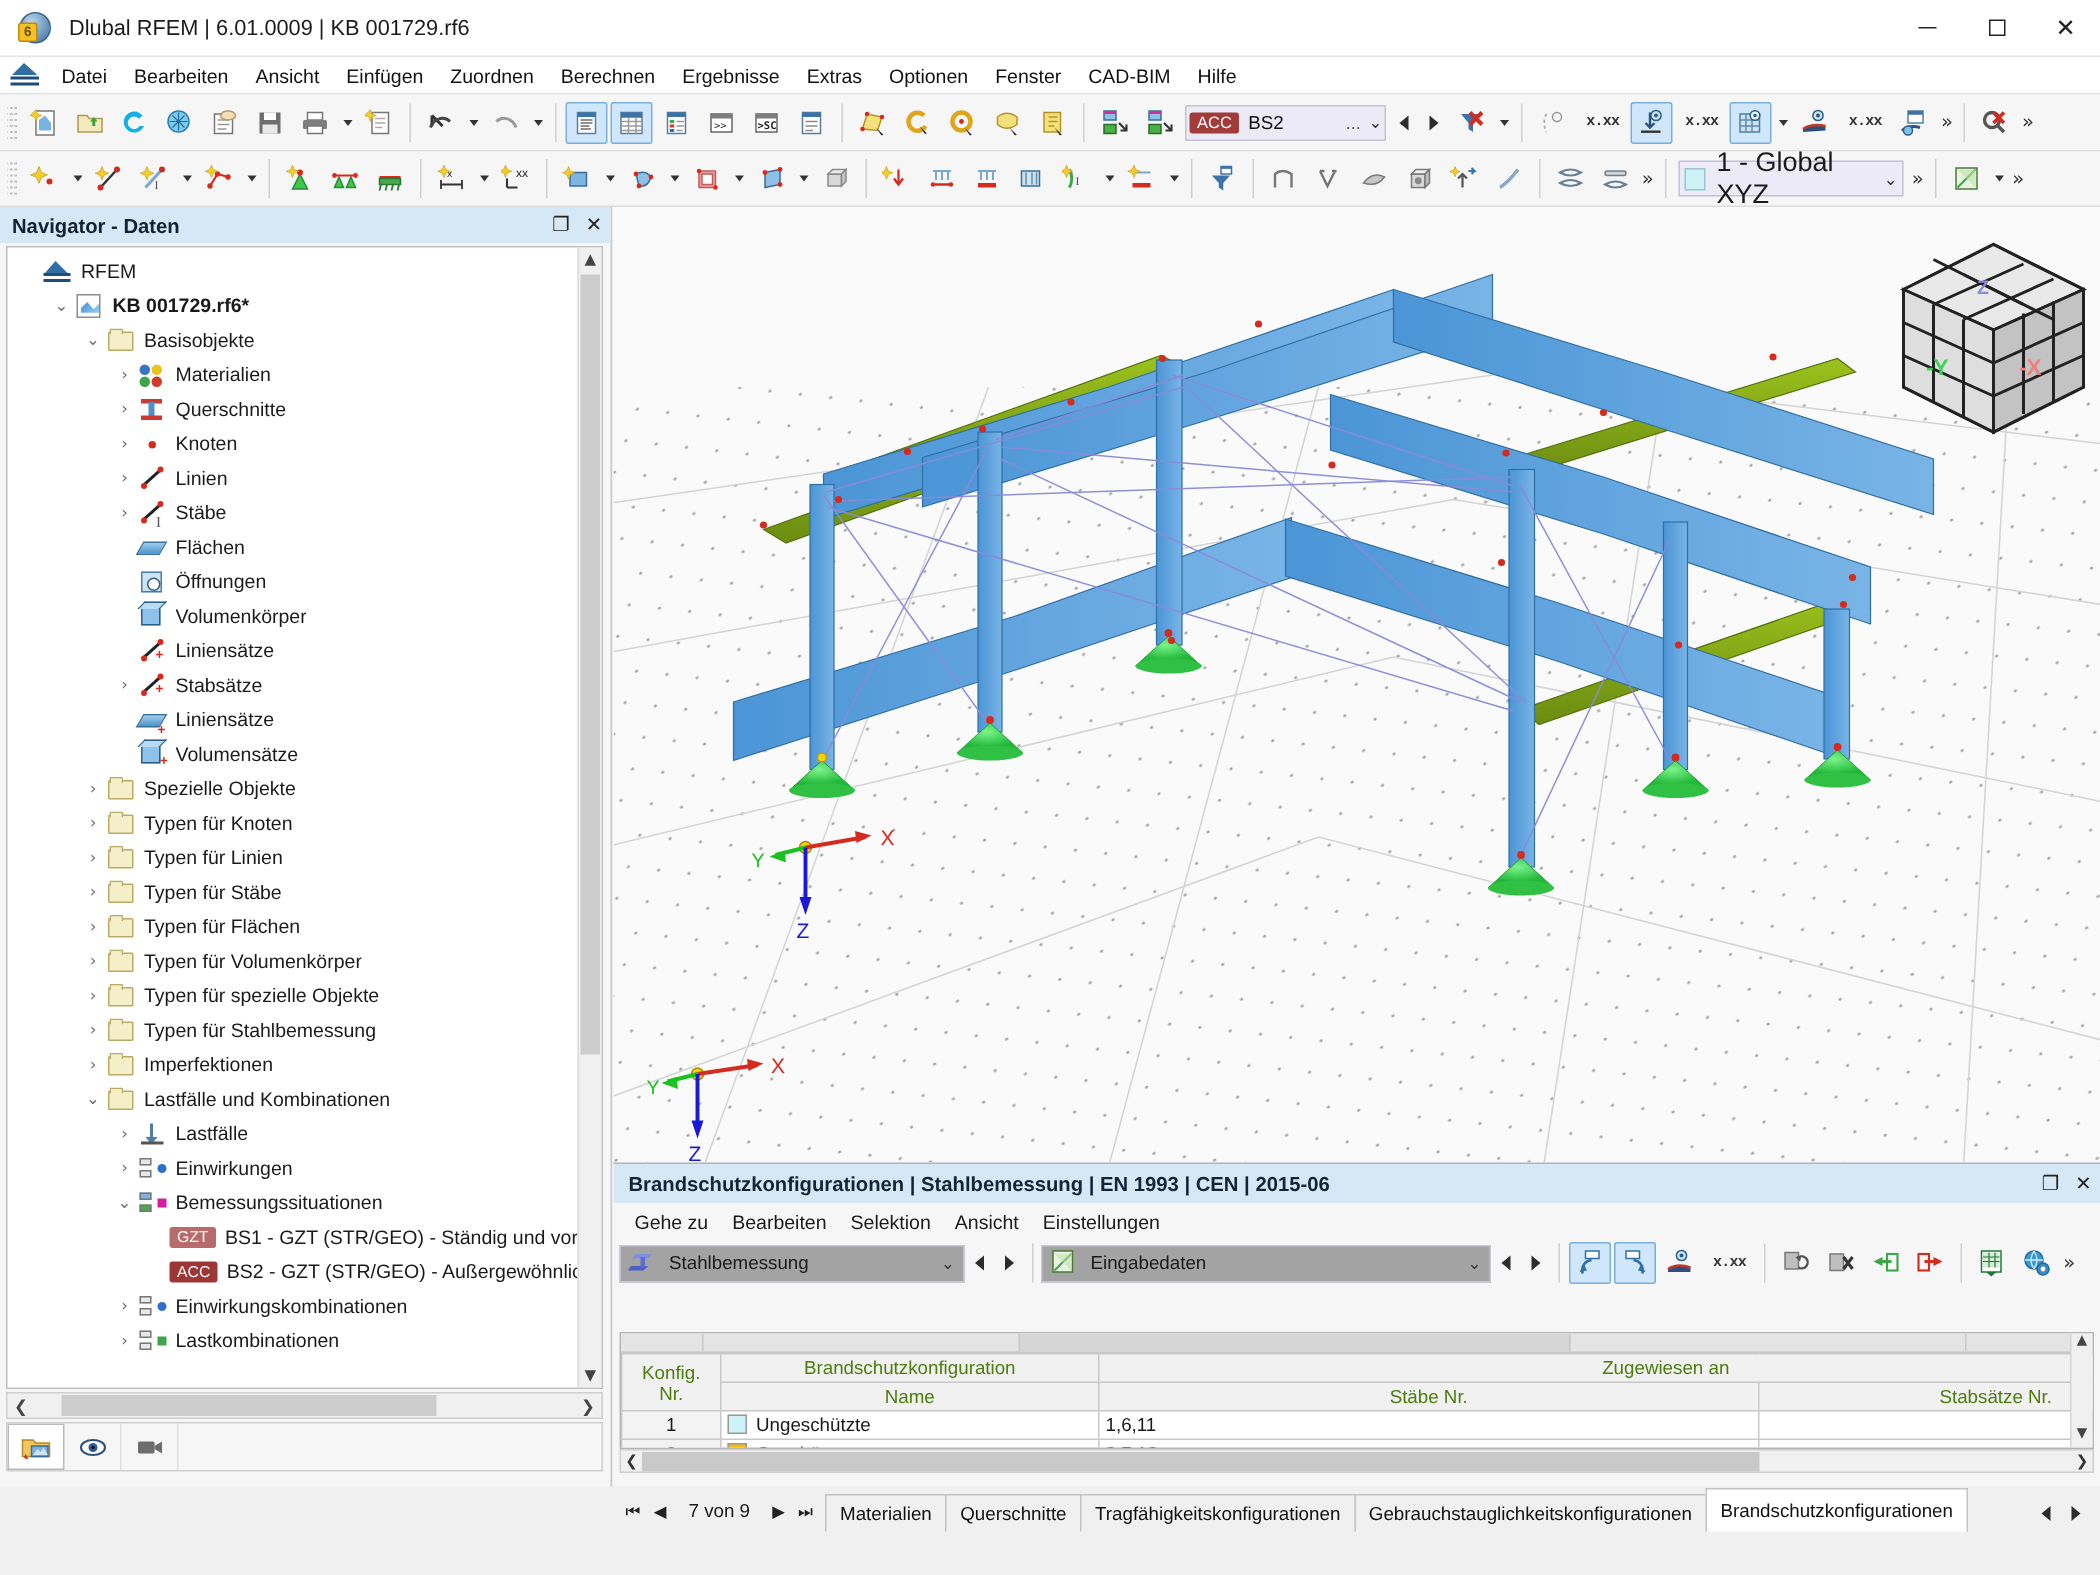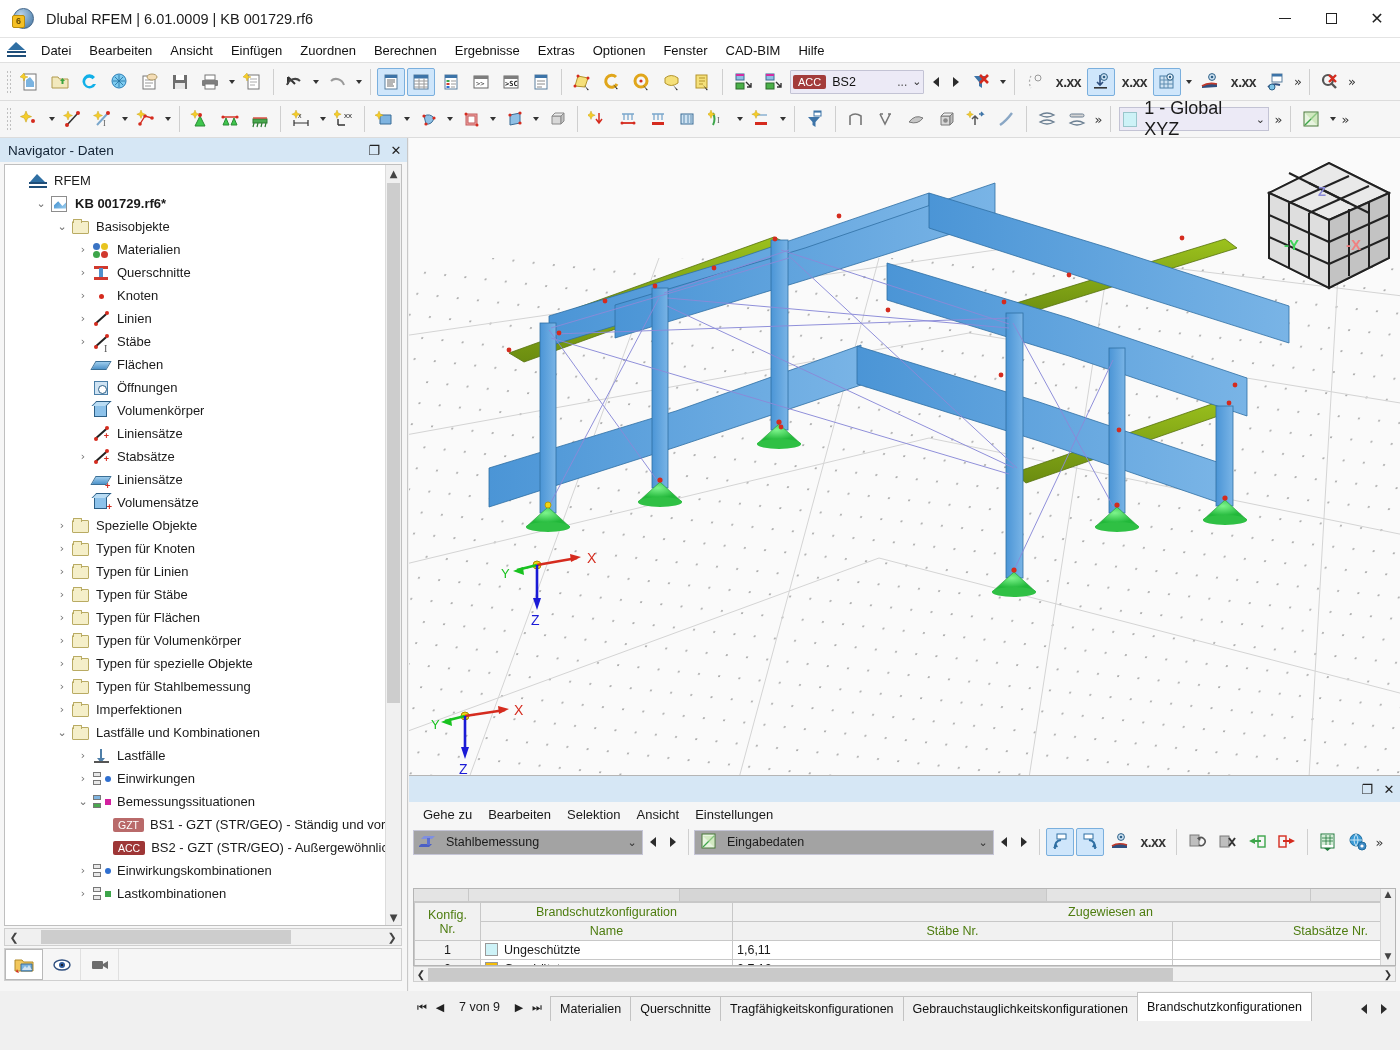"x.xx" .xxx { font-family: none -> Liberation Mono, monospace; font-size: 14px -> 10px }
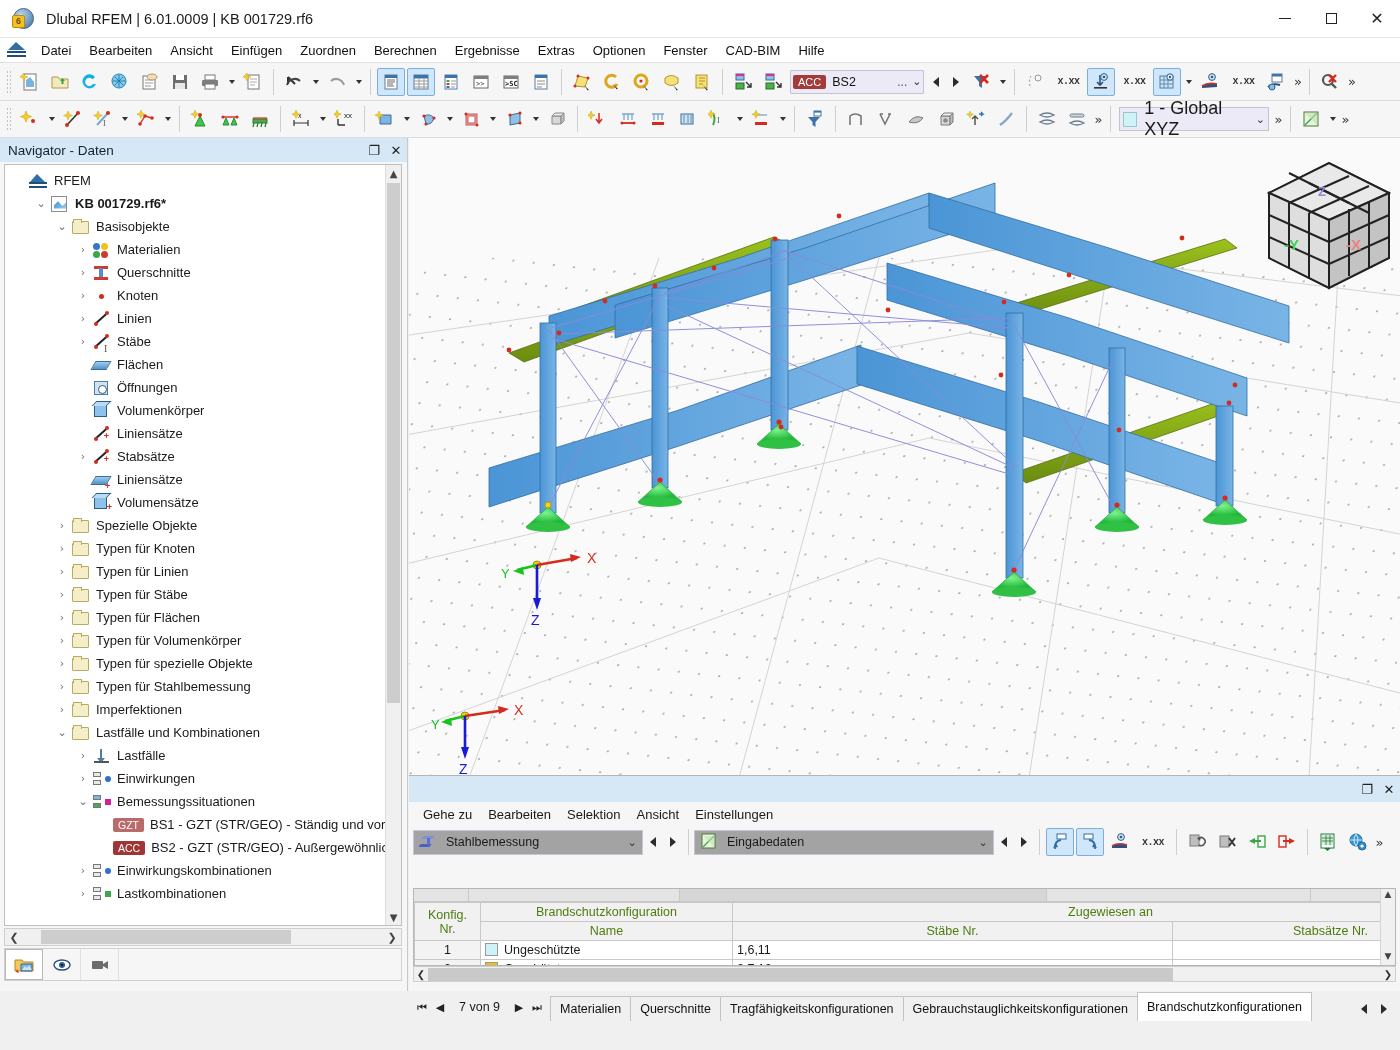"Navigator - Daten" .nav-head { font-weight: normal -> bold }
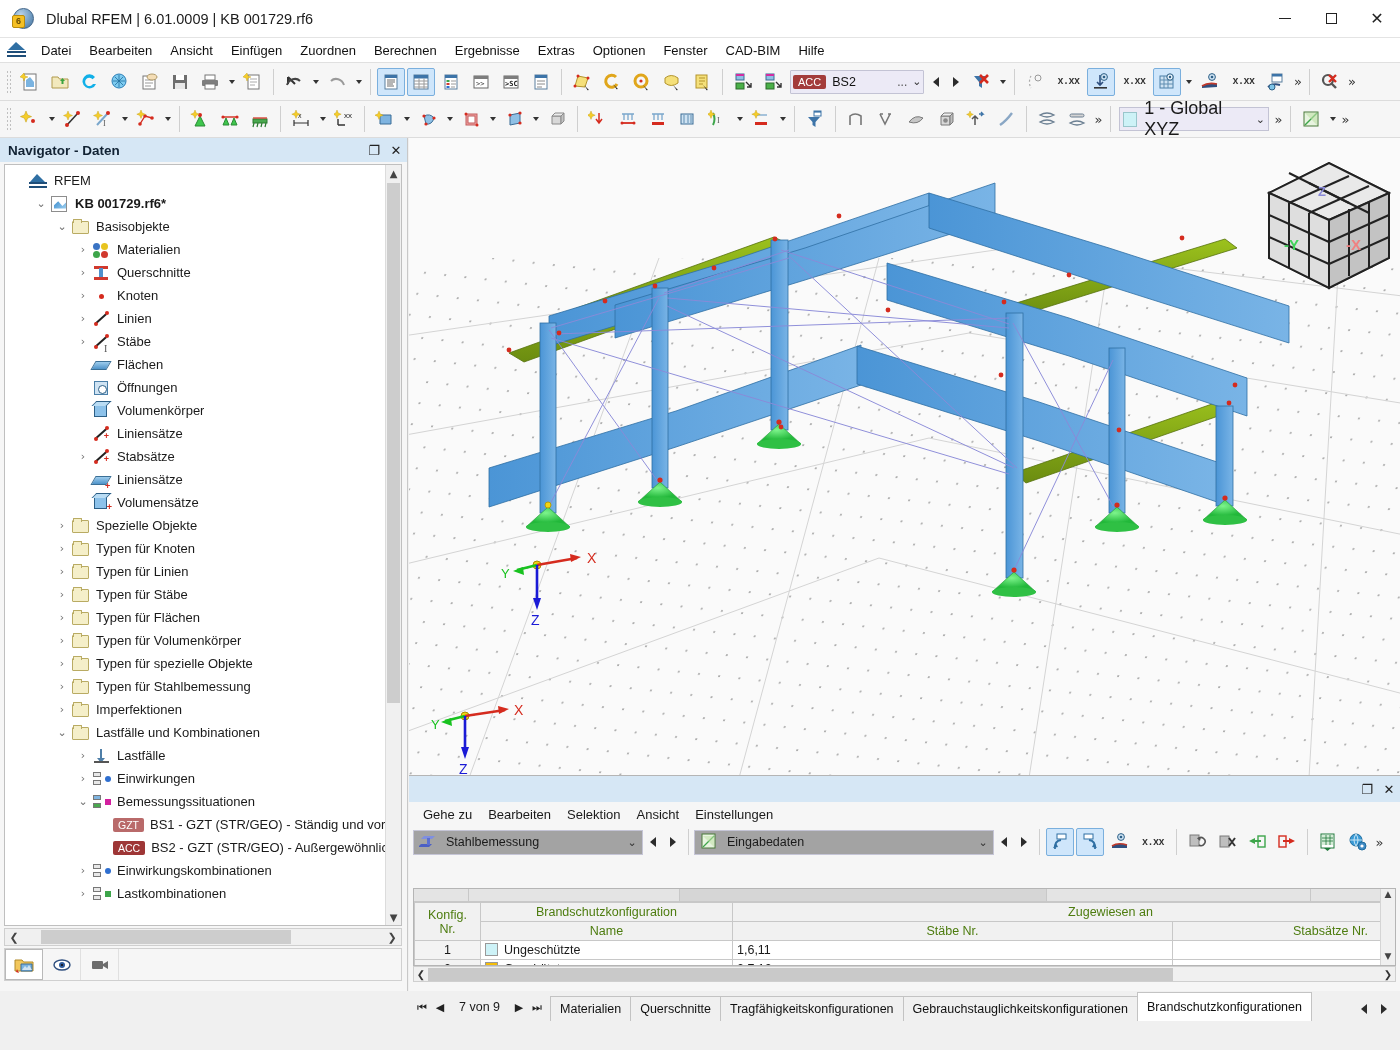"Brandschutzkonfigurationen |" span { html: none -> <span>Brandschutzkonfigurationen | Stahlbemessung | EN 1993 | CEN | 2015-06</span> }
